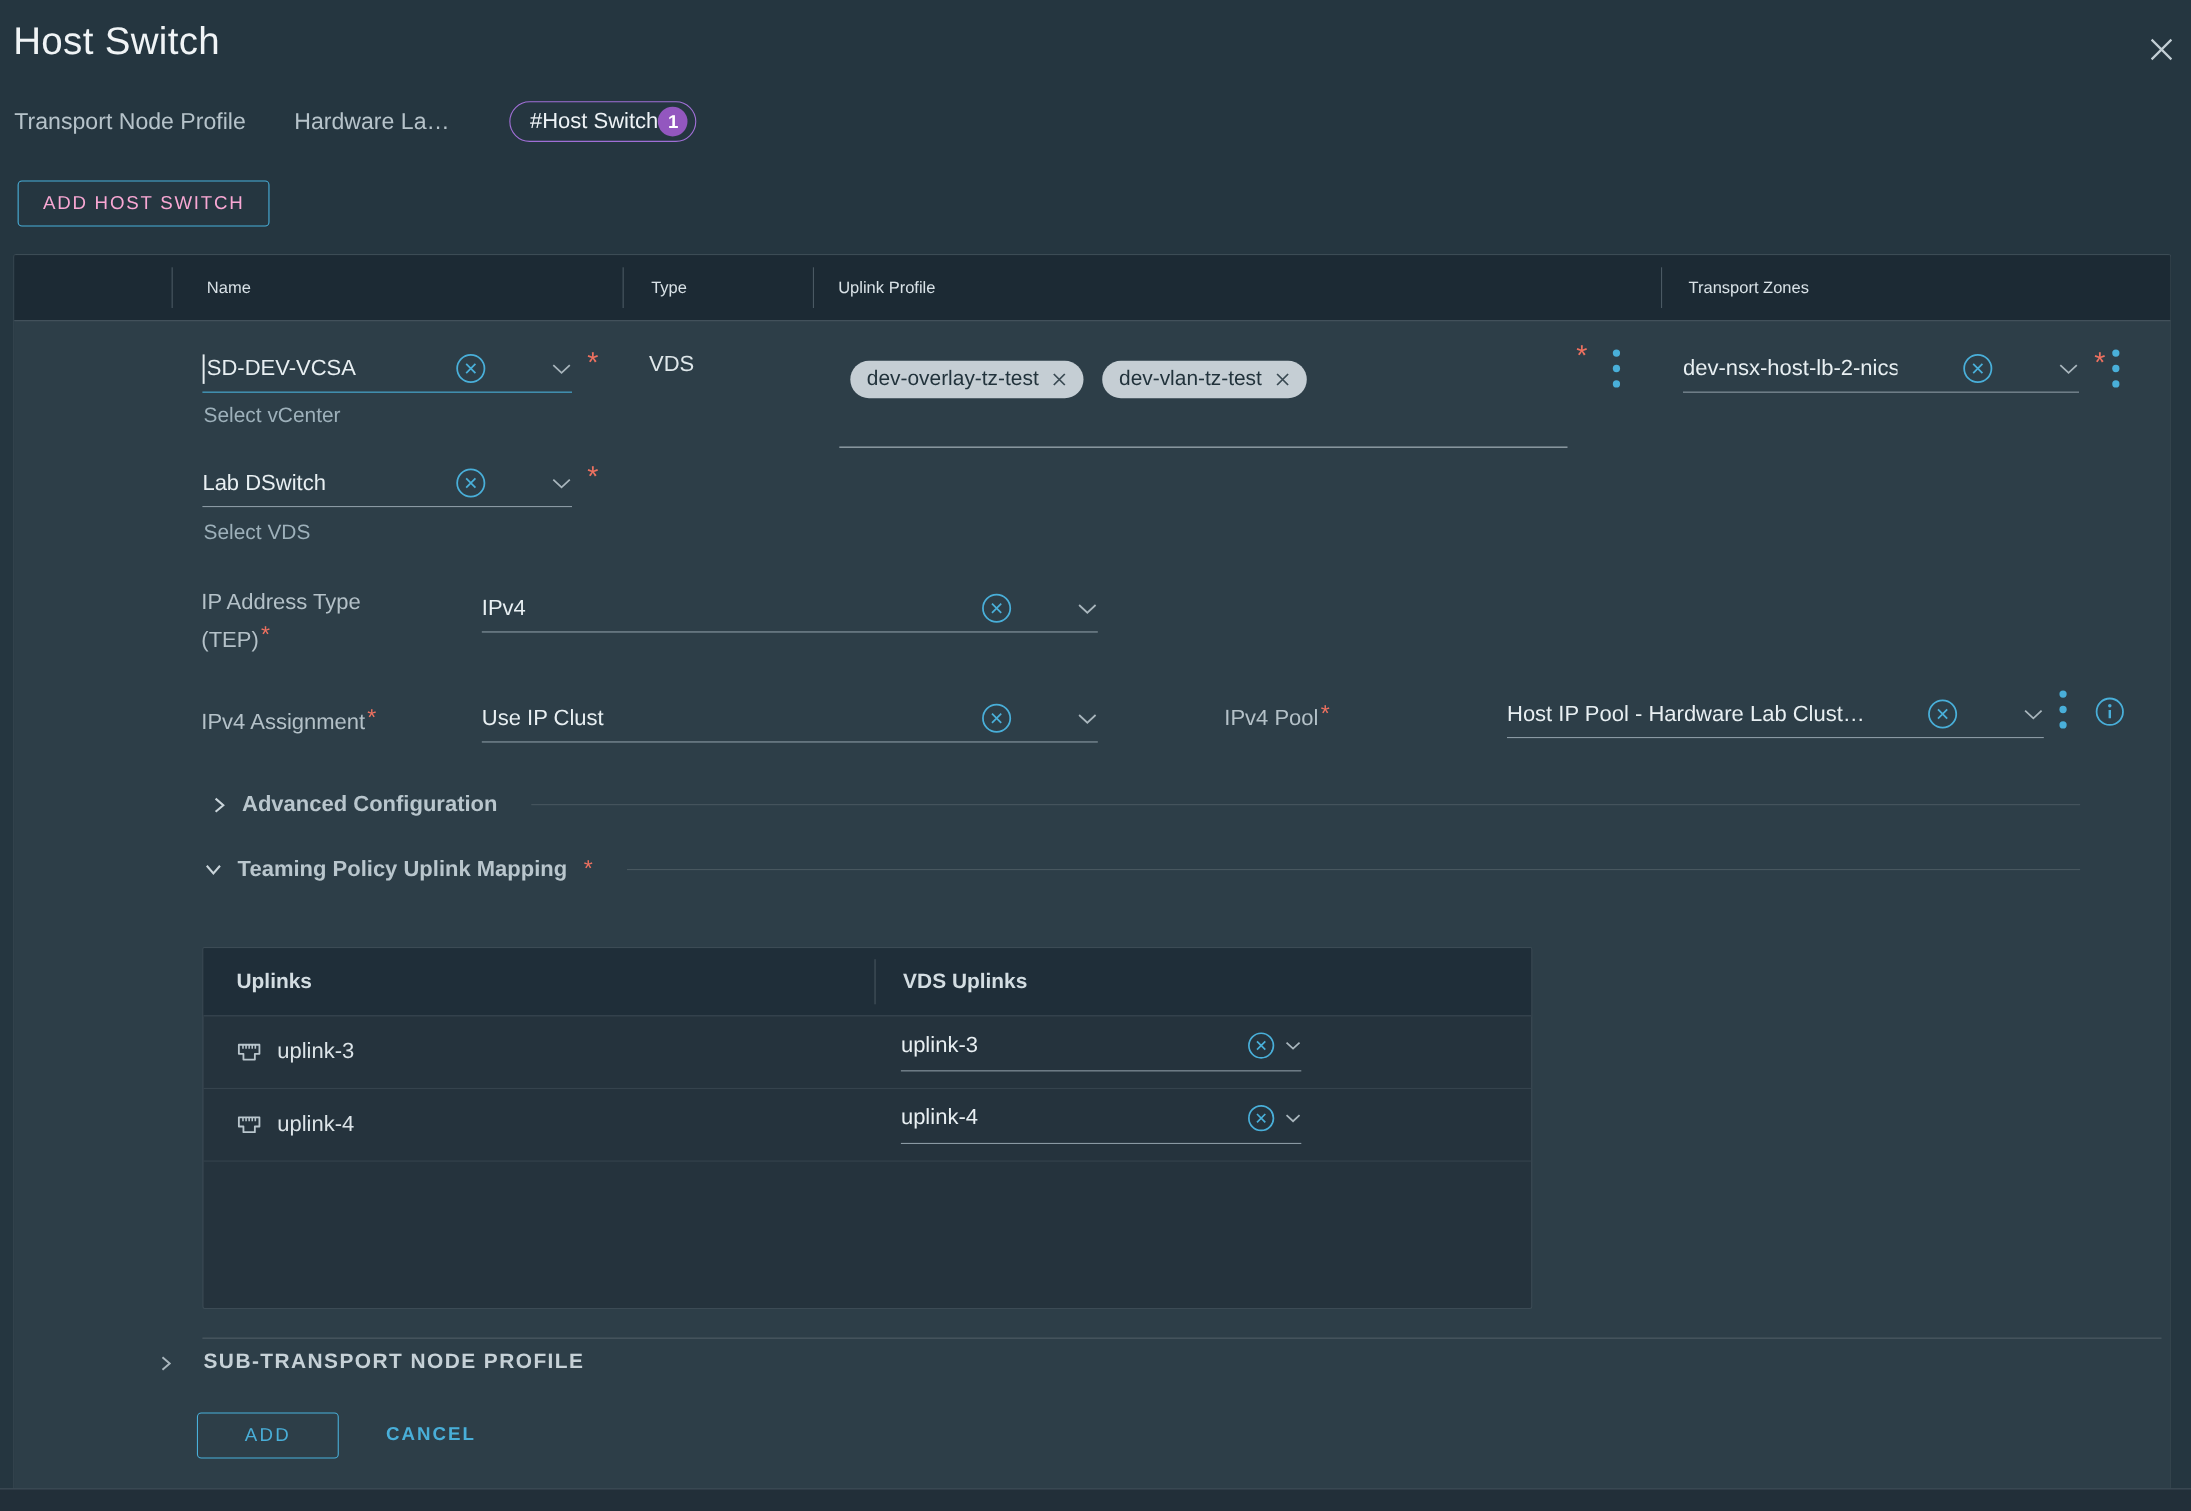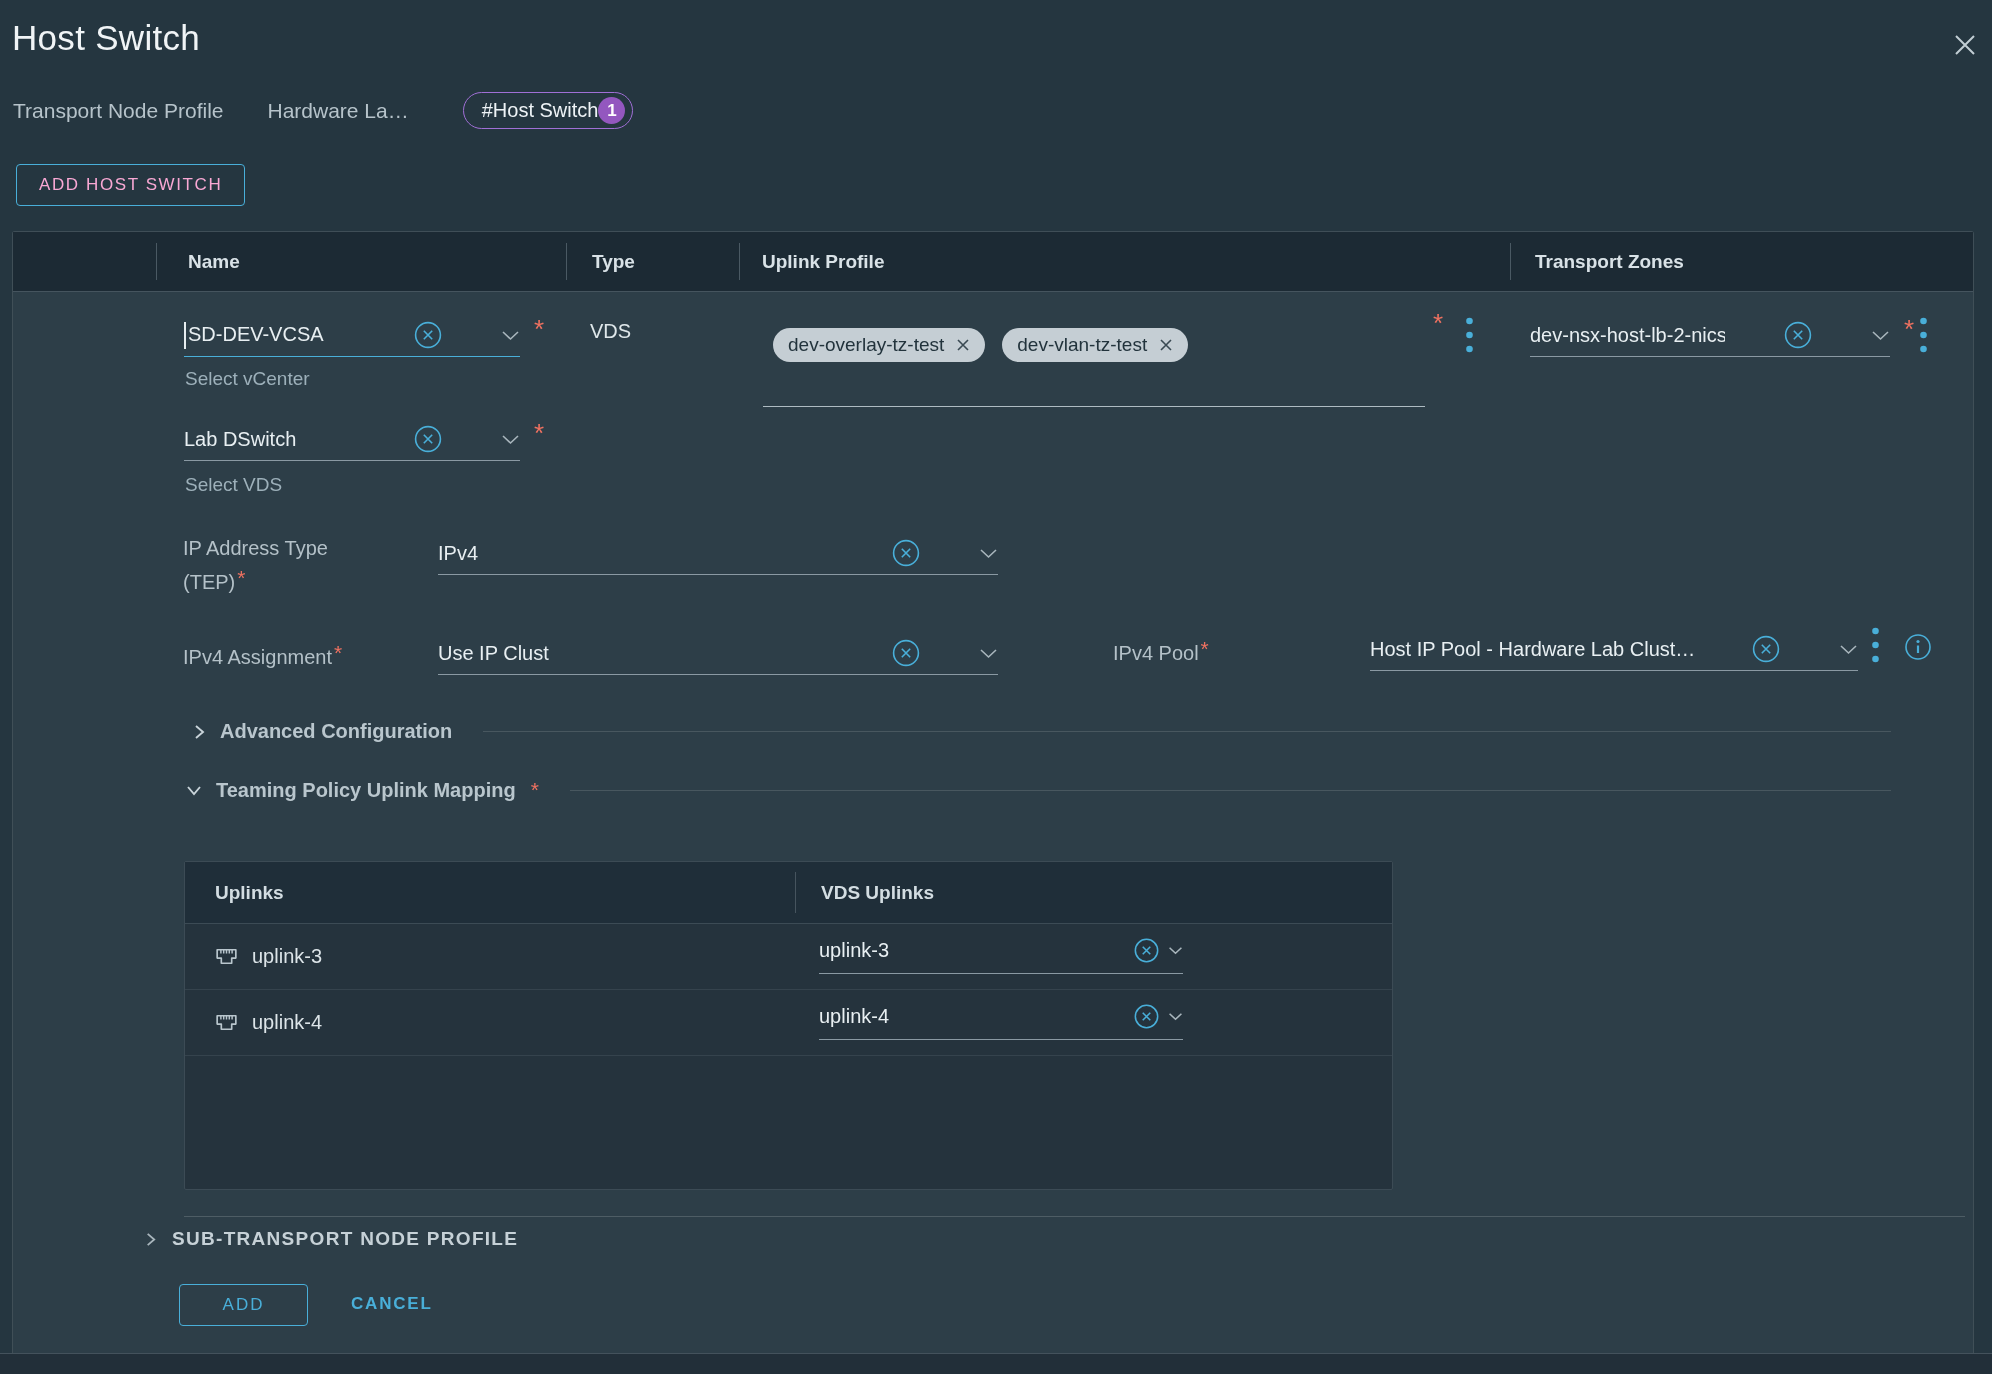"Name" .gh-cell { font-size: 19px -> 15px; font-weight: bold -> normal }
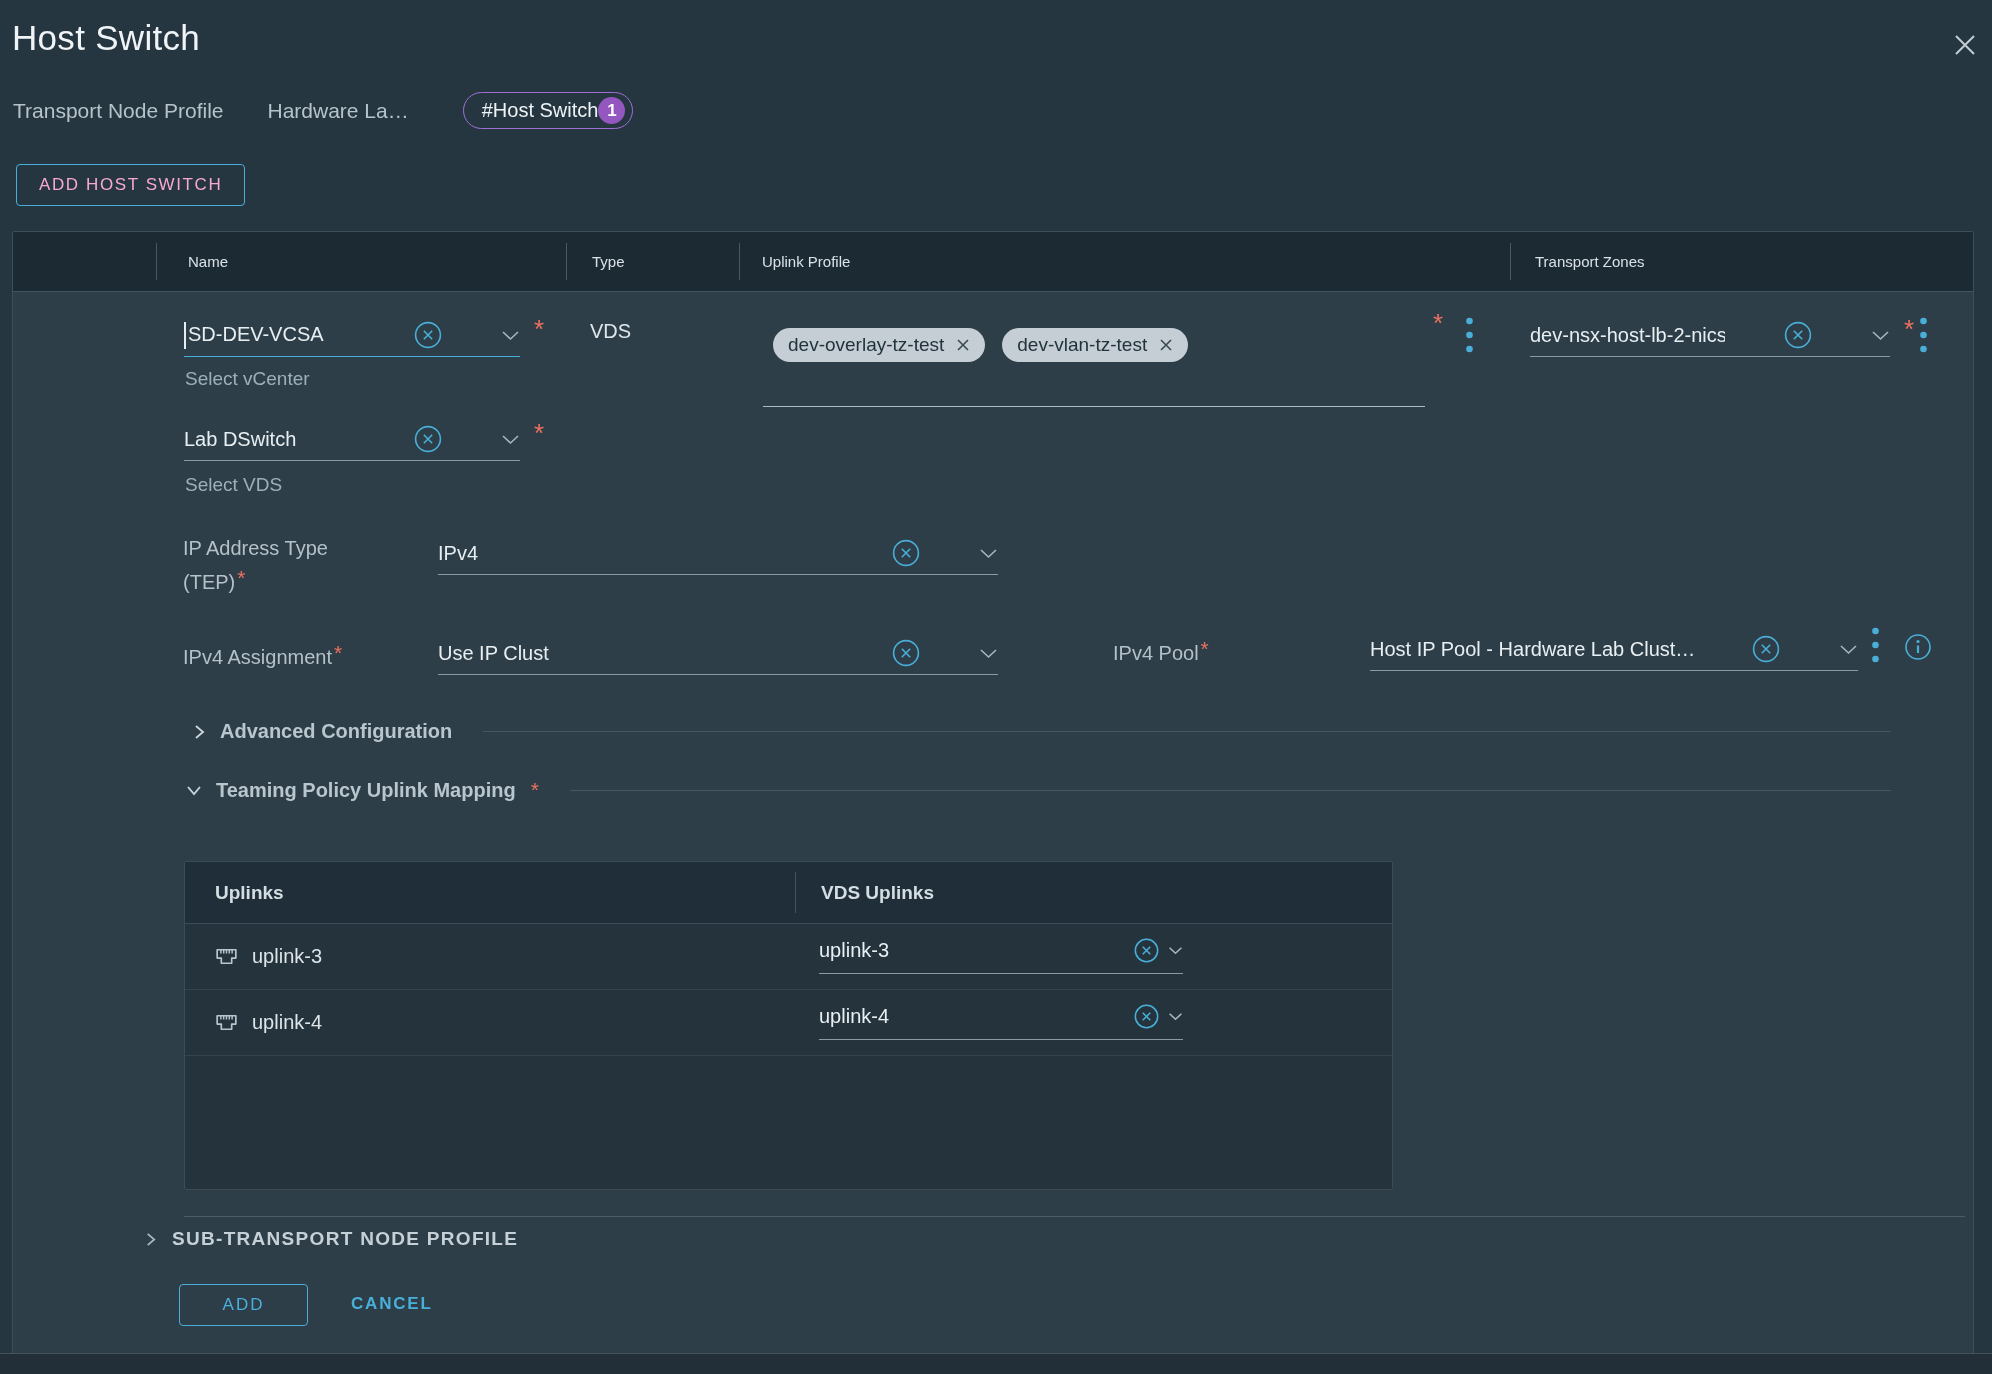"SUB-TRANSPORT NODE PROFILE" .sub-head { gap: 14px -> 27px }
